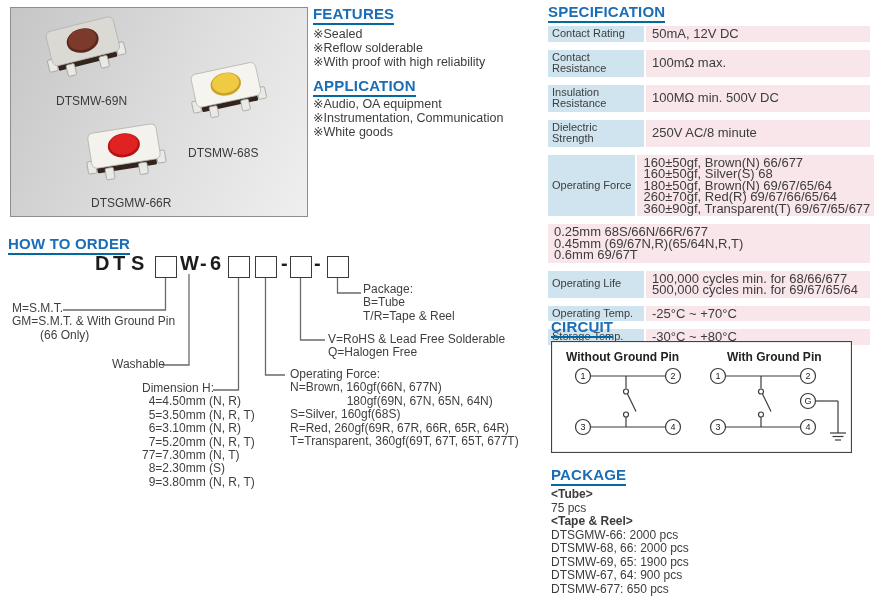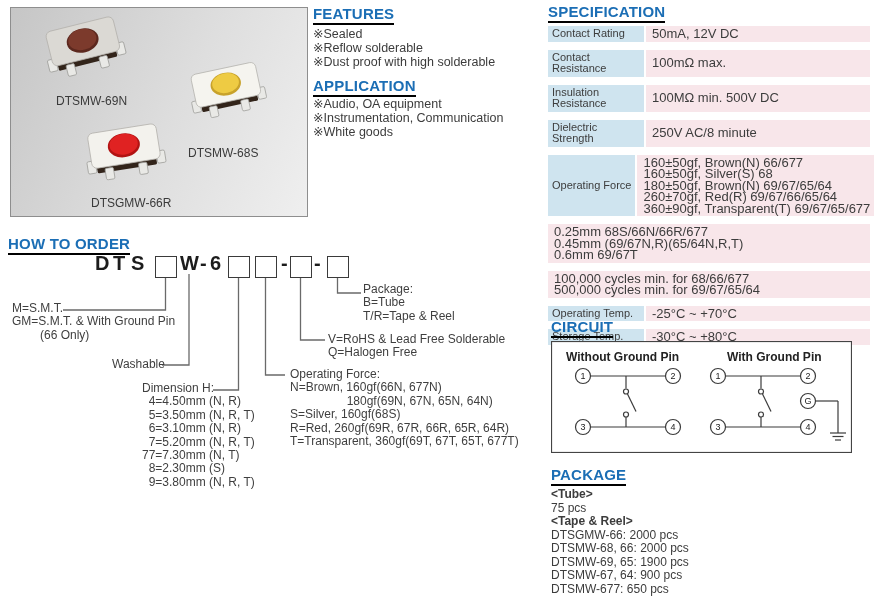"FEATURES" .heading { border-bottom: 2px solid #000000 -> 2px solid #0369a1 }
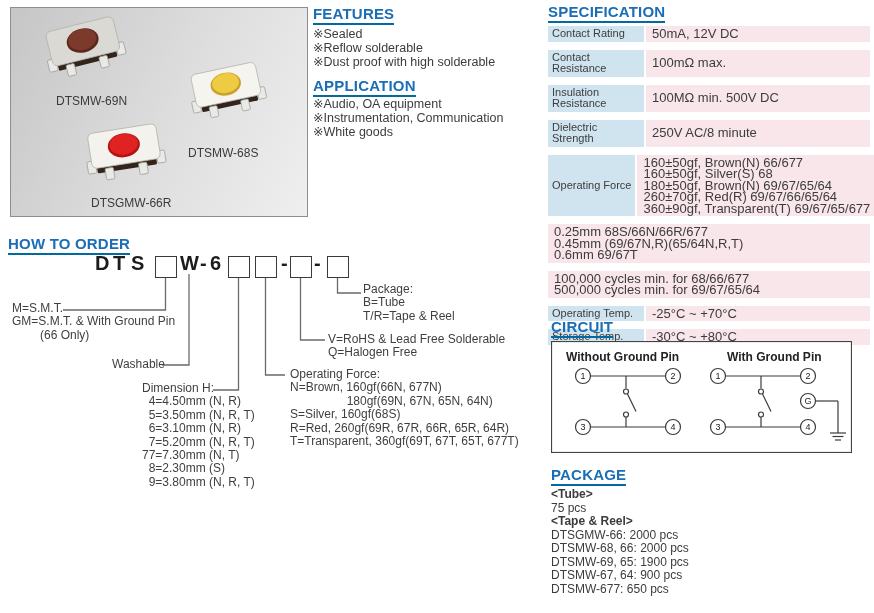"※Dust proof with high solderable" div.abs { text: Dust proof with high solderable -> With proof with high reliability }
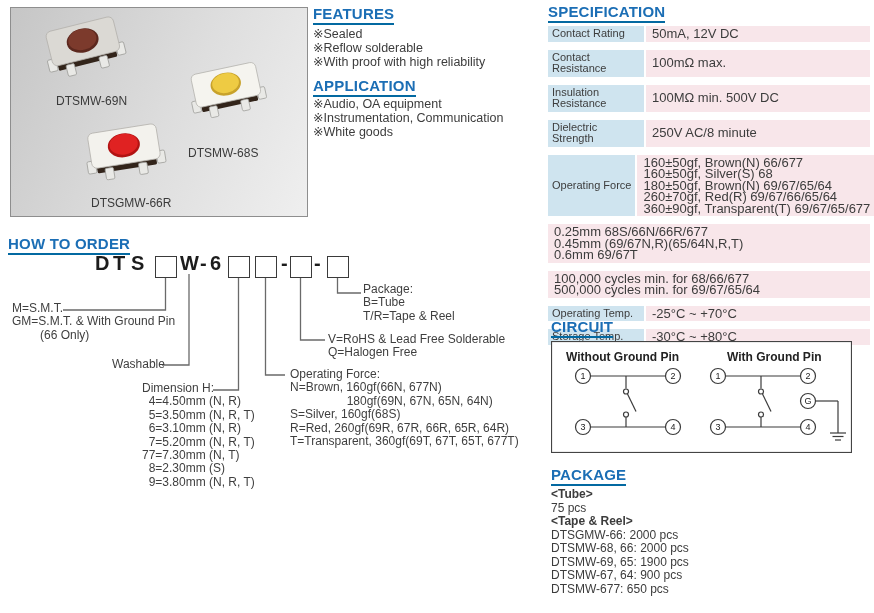"Operating Life" div.spec-label { html: none -> <div>Operating Life</div> }
